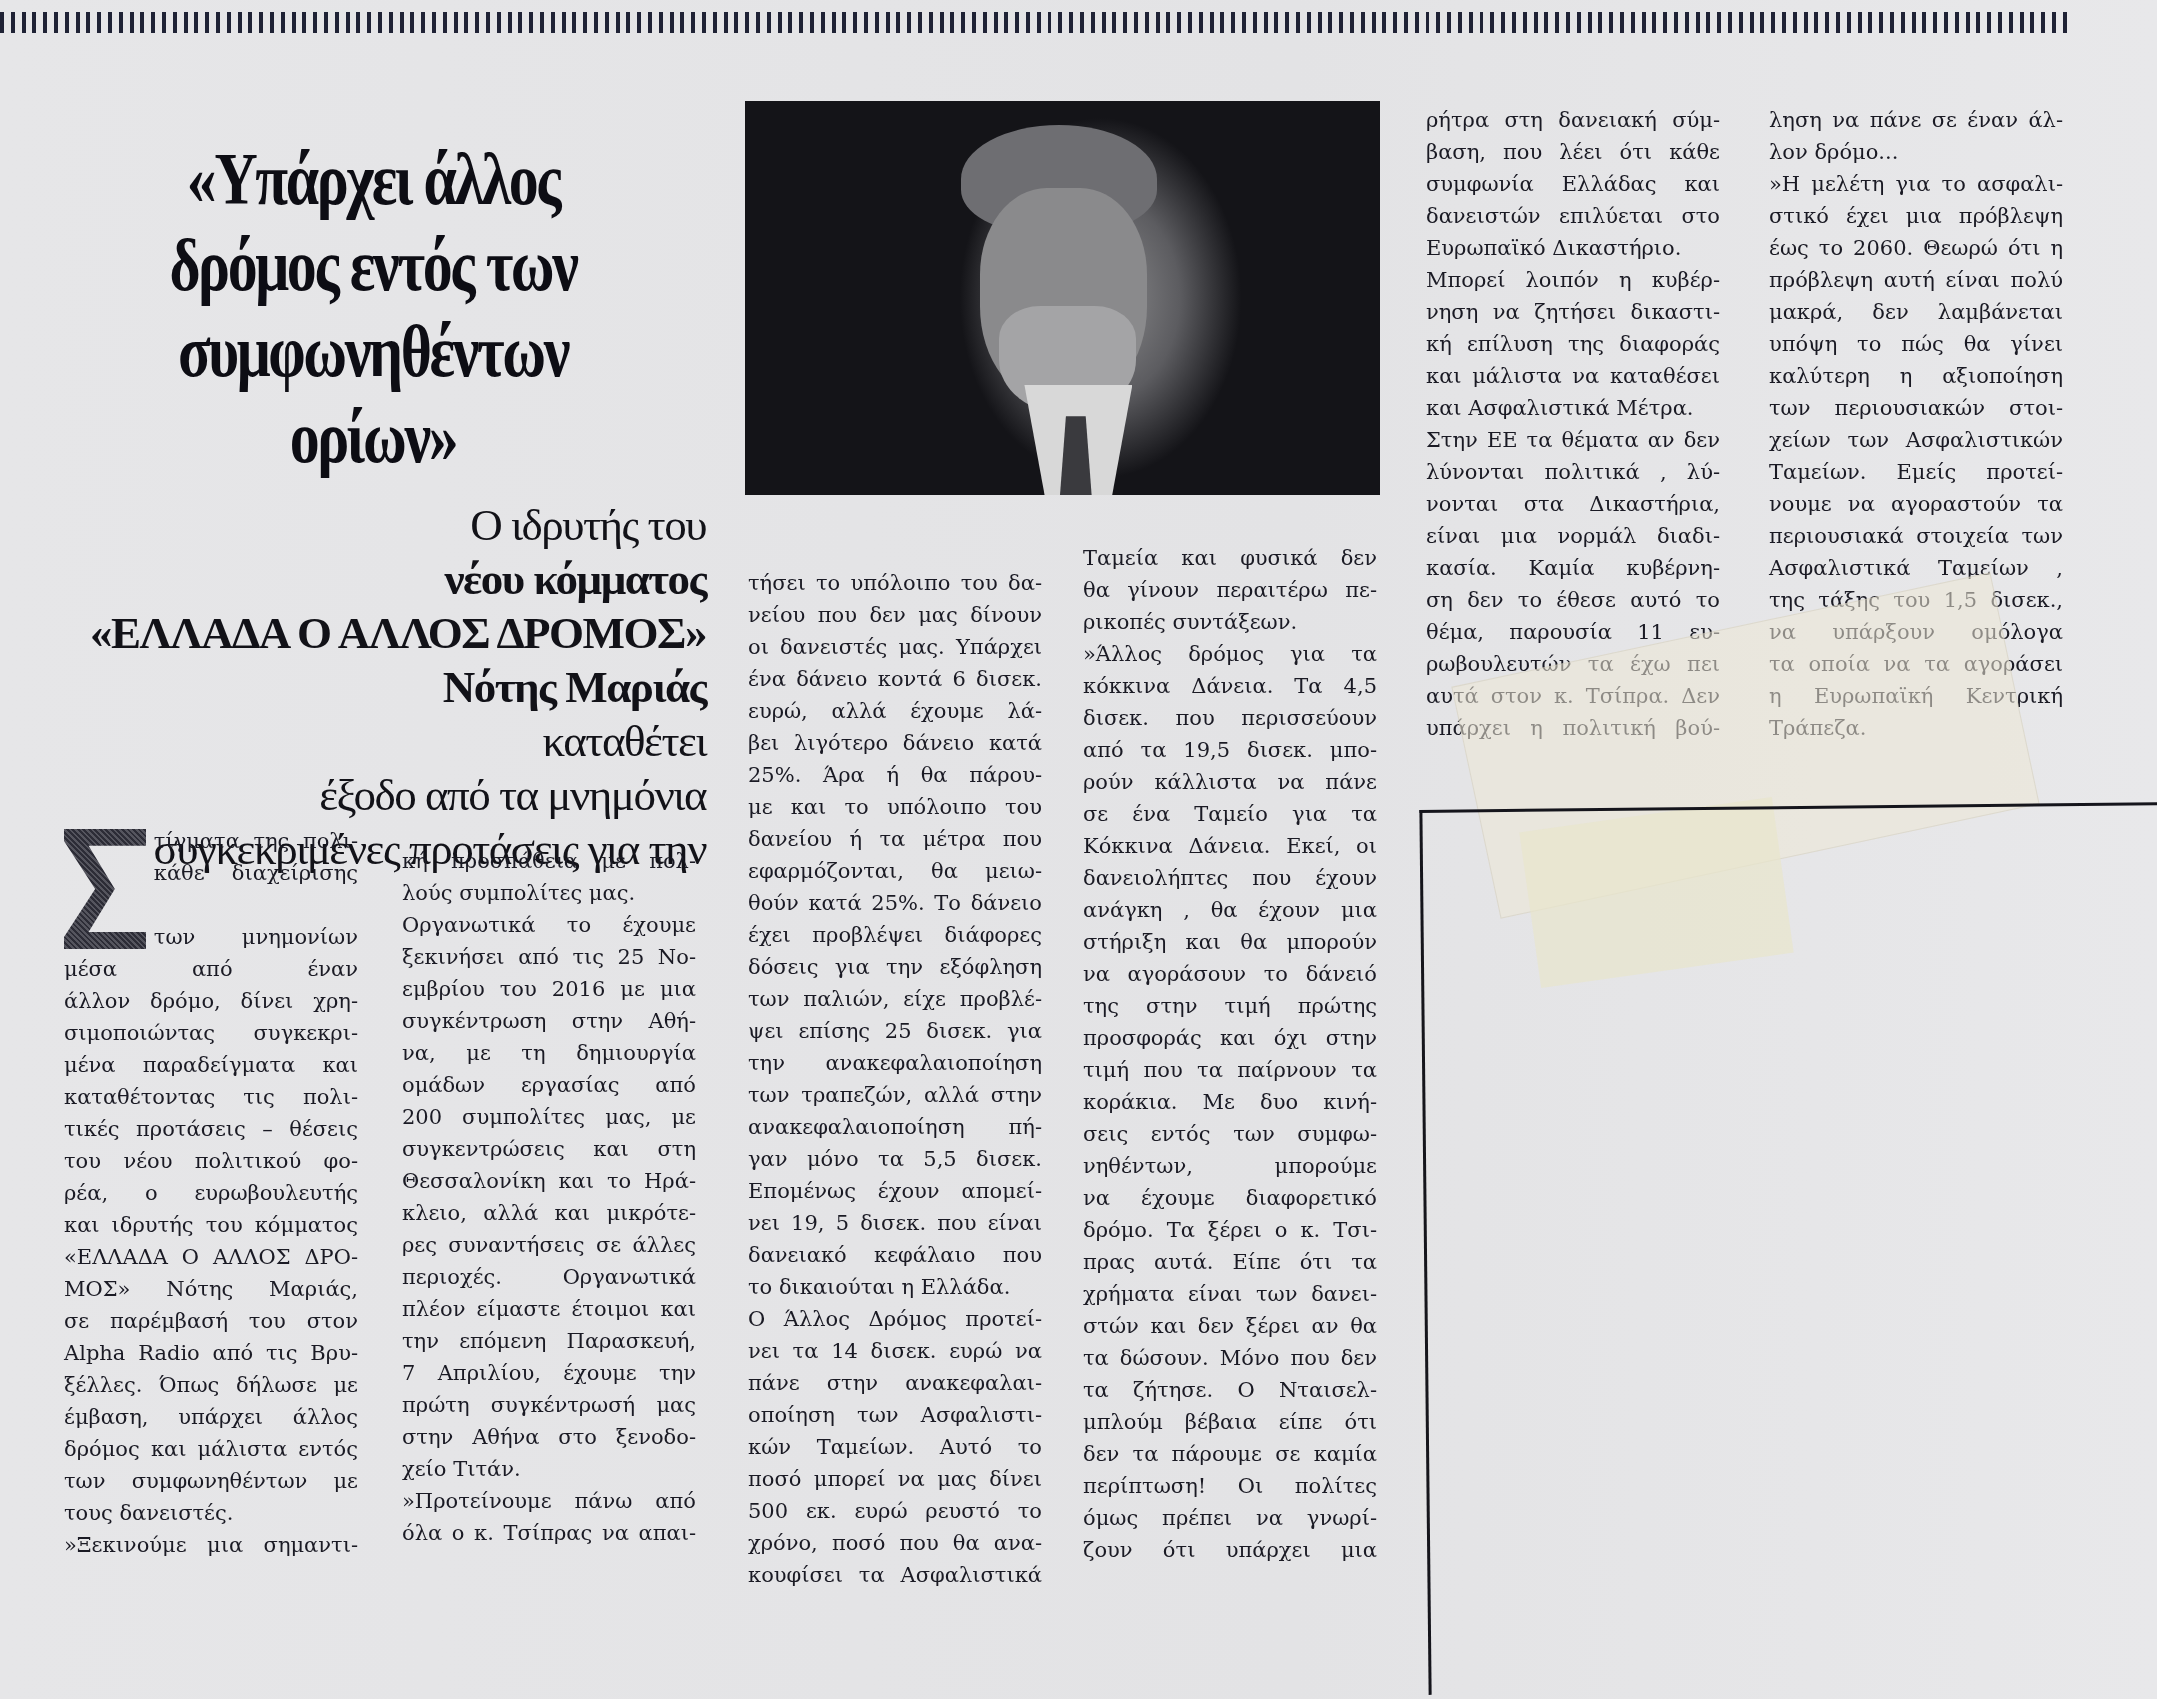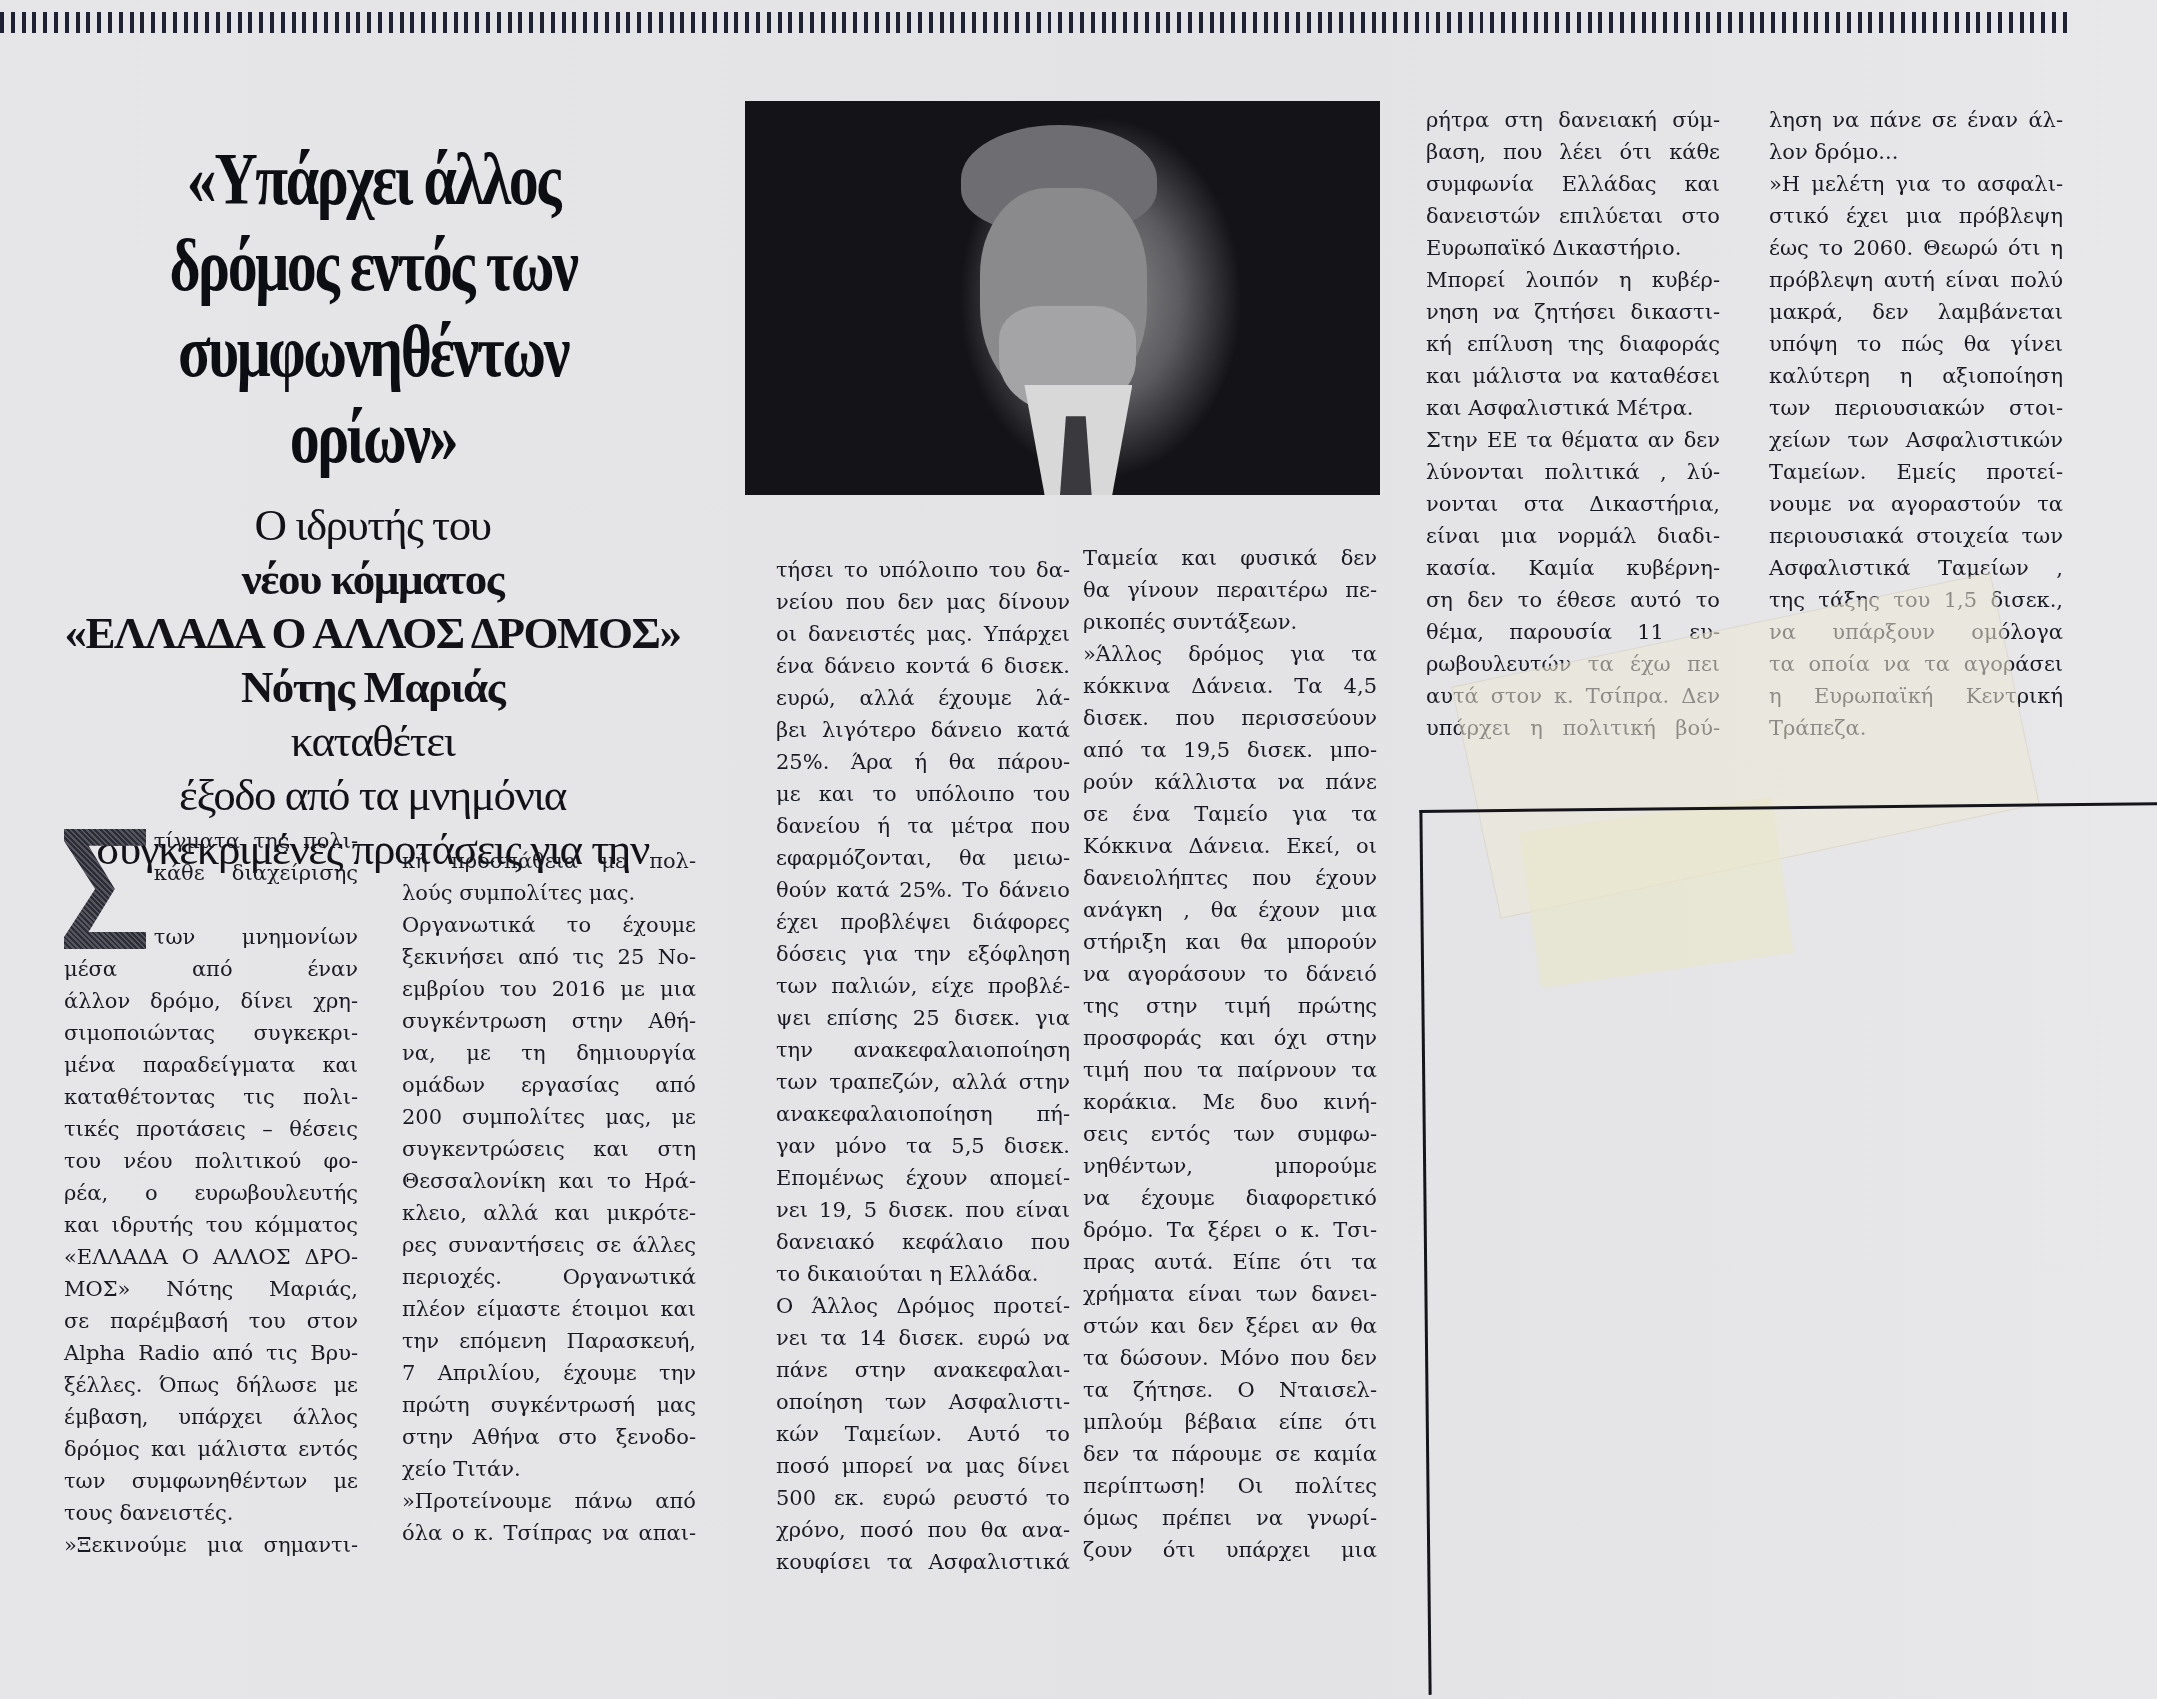"Ο ιδρυτής του" .subhead { text-align: center -> right }
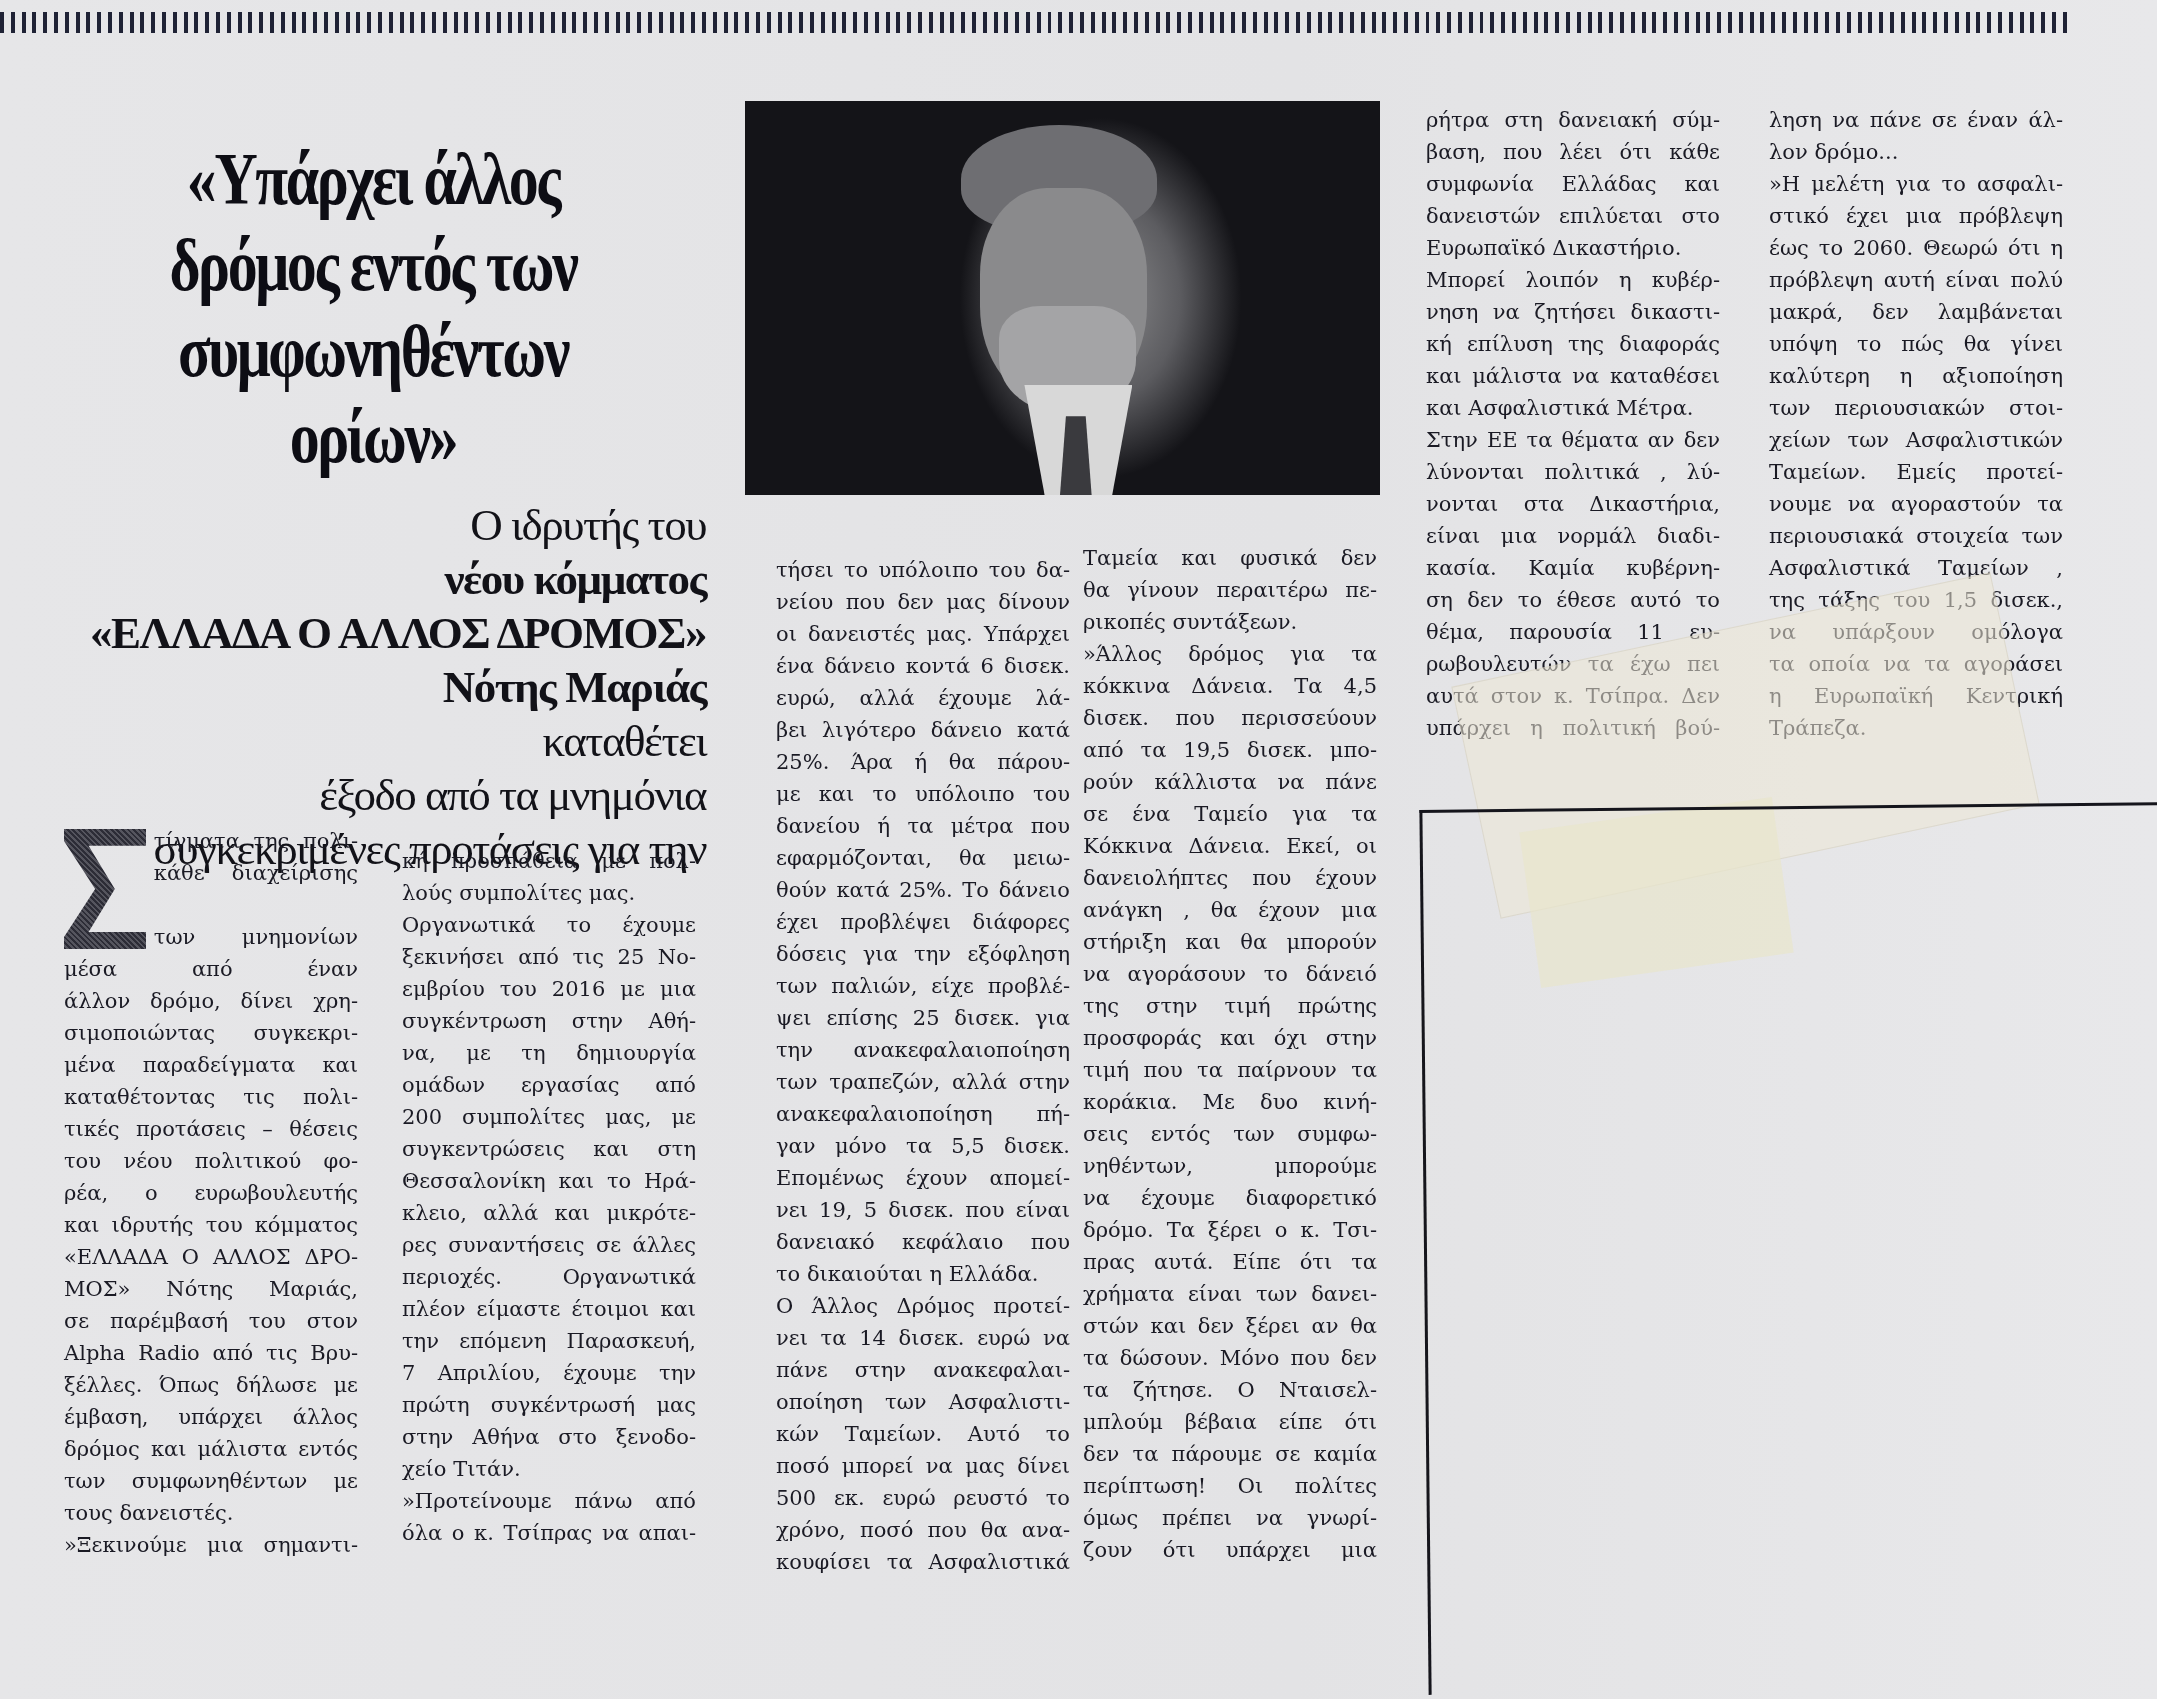"τήσει το υπόλοιπο του δα-" div.col { margin-left: 28px -> none; top: 554px -> 567px }
